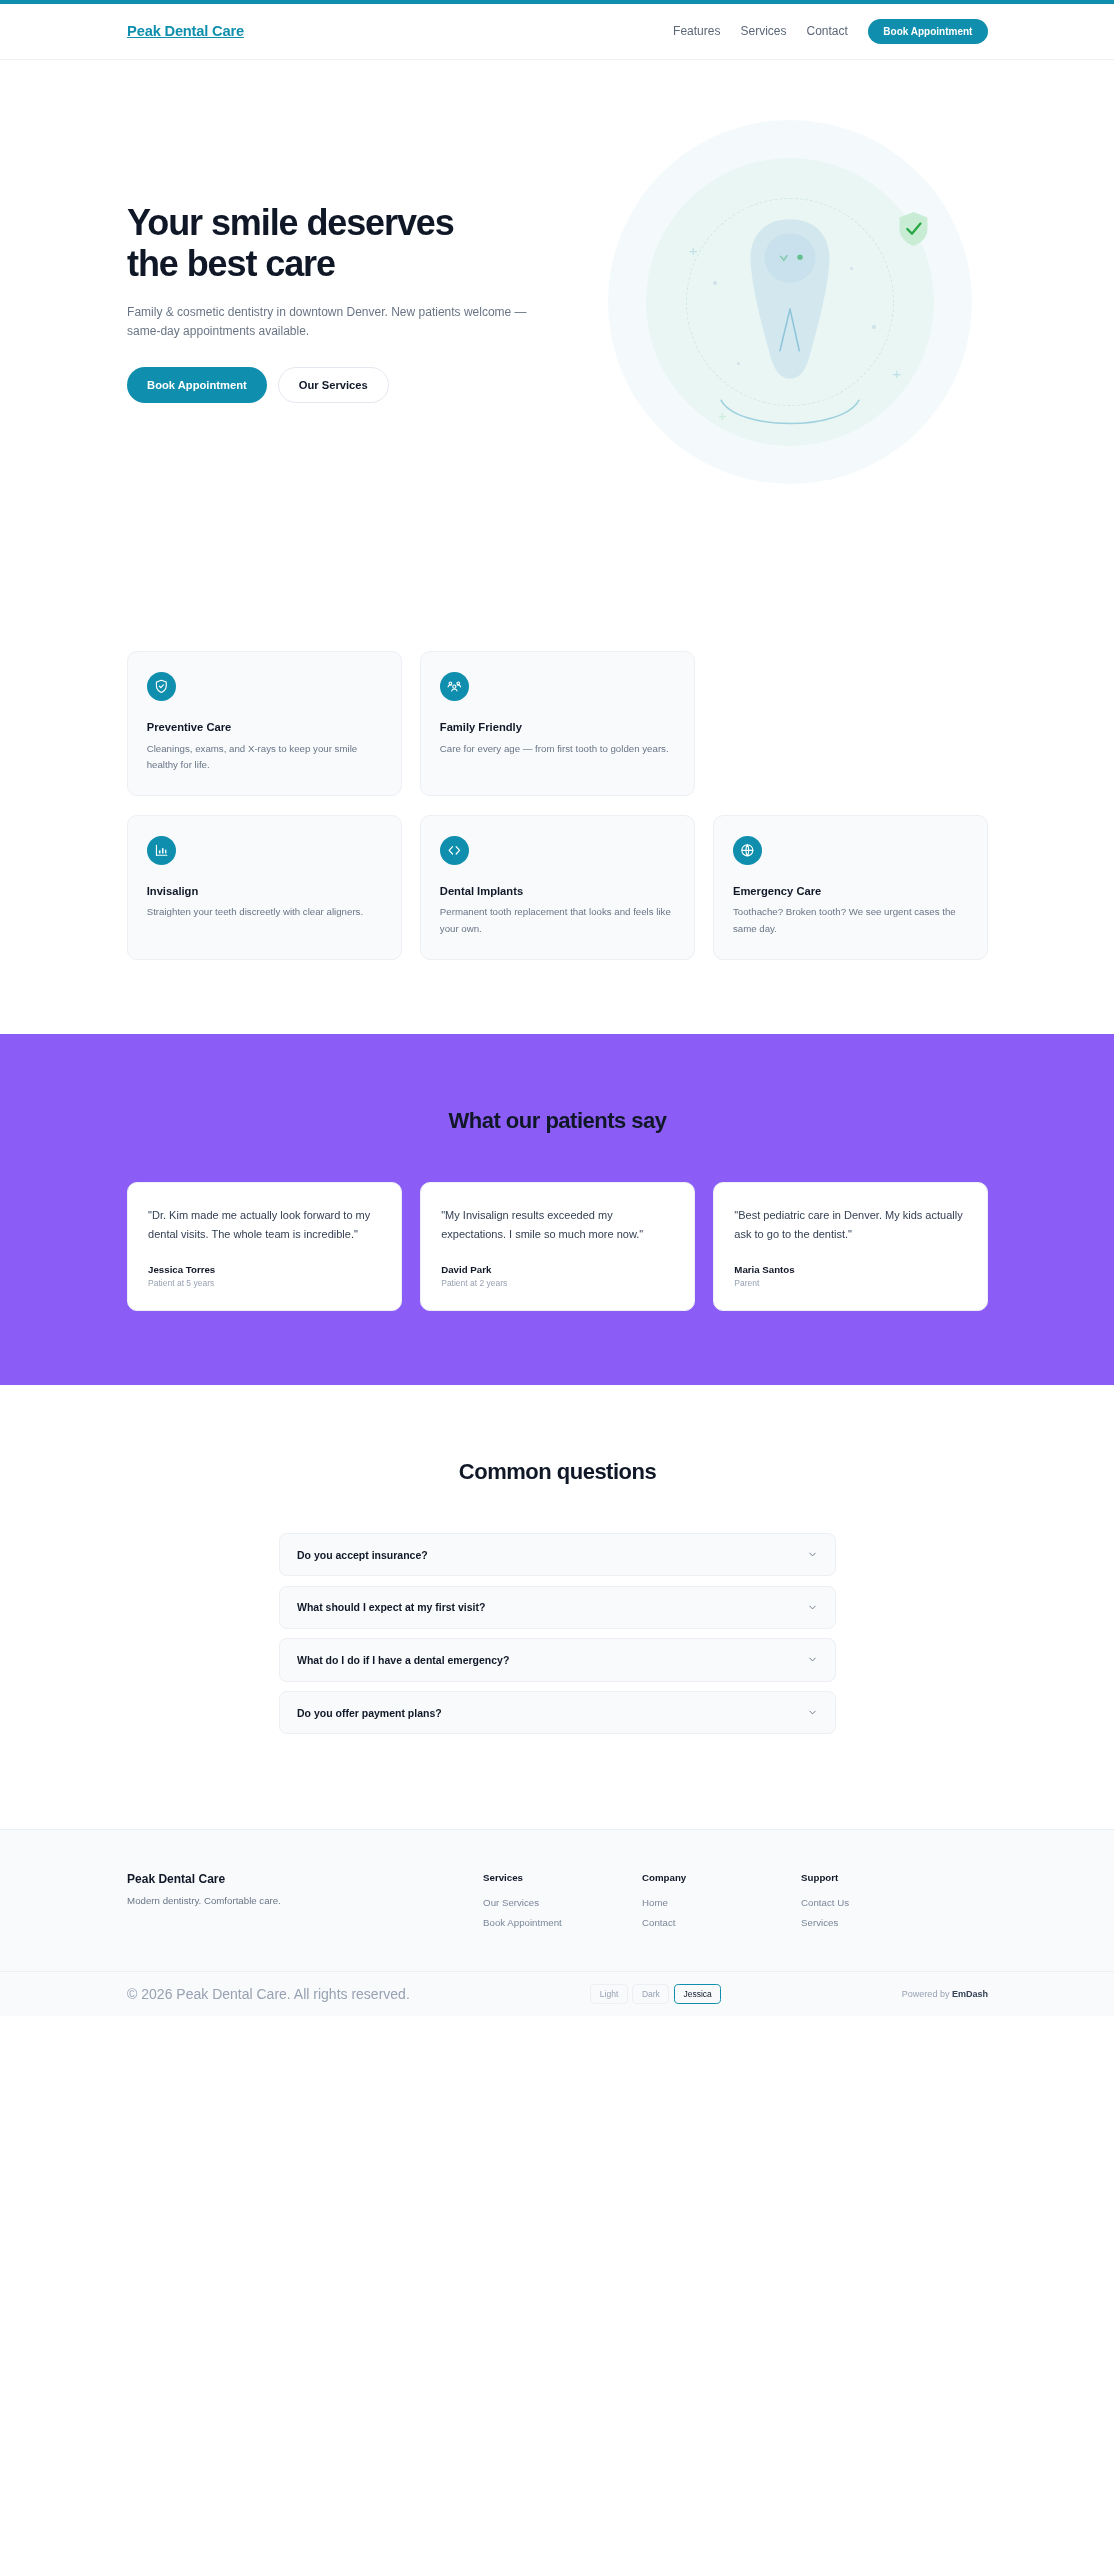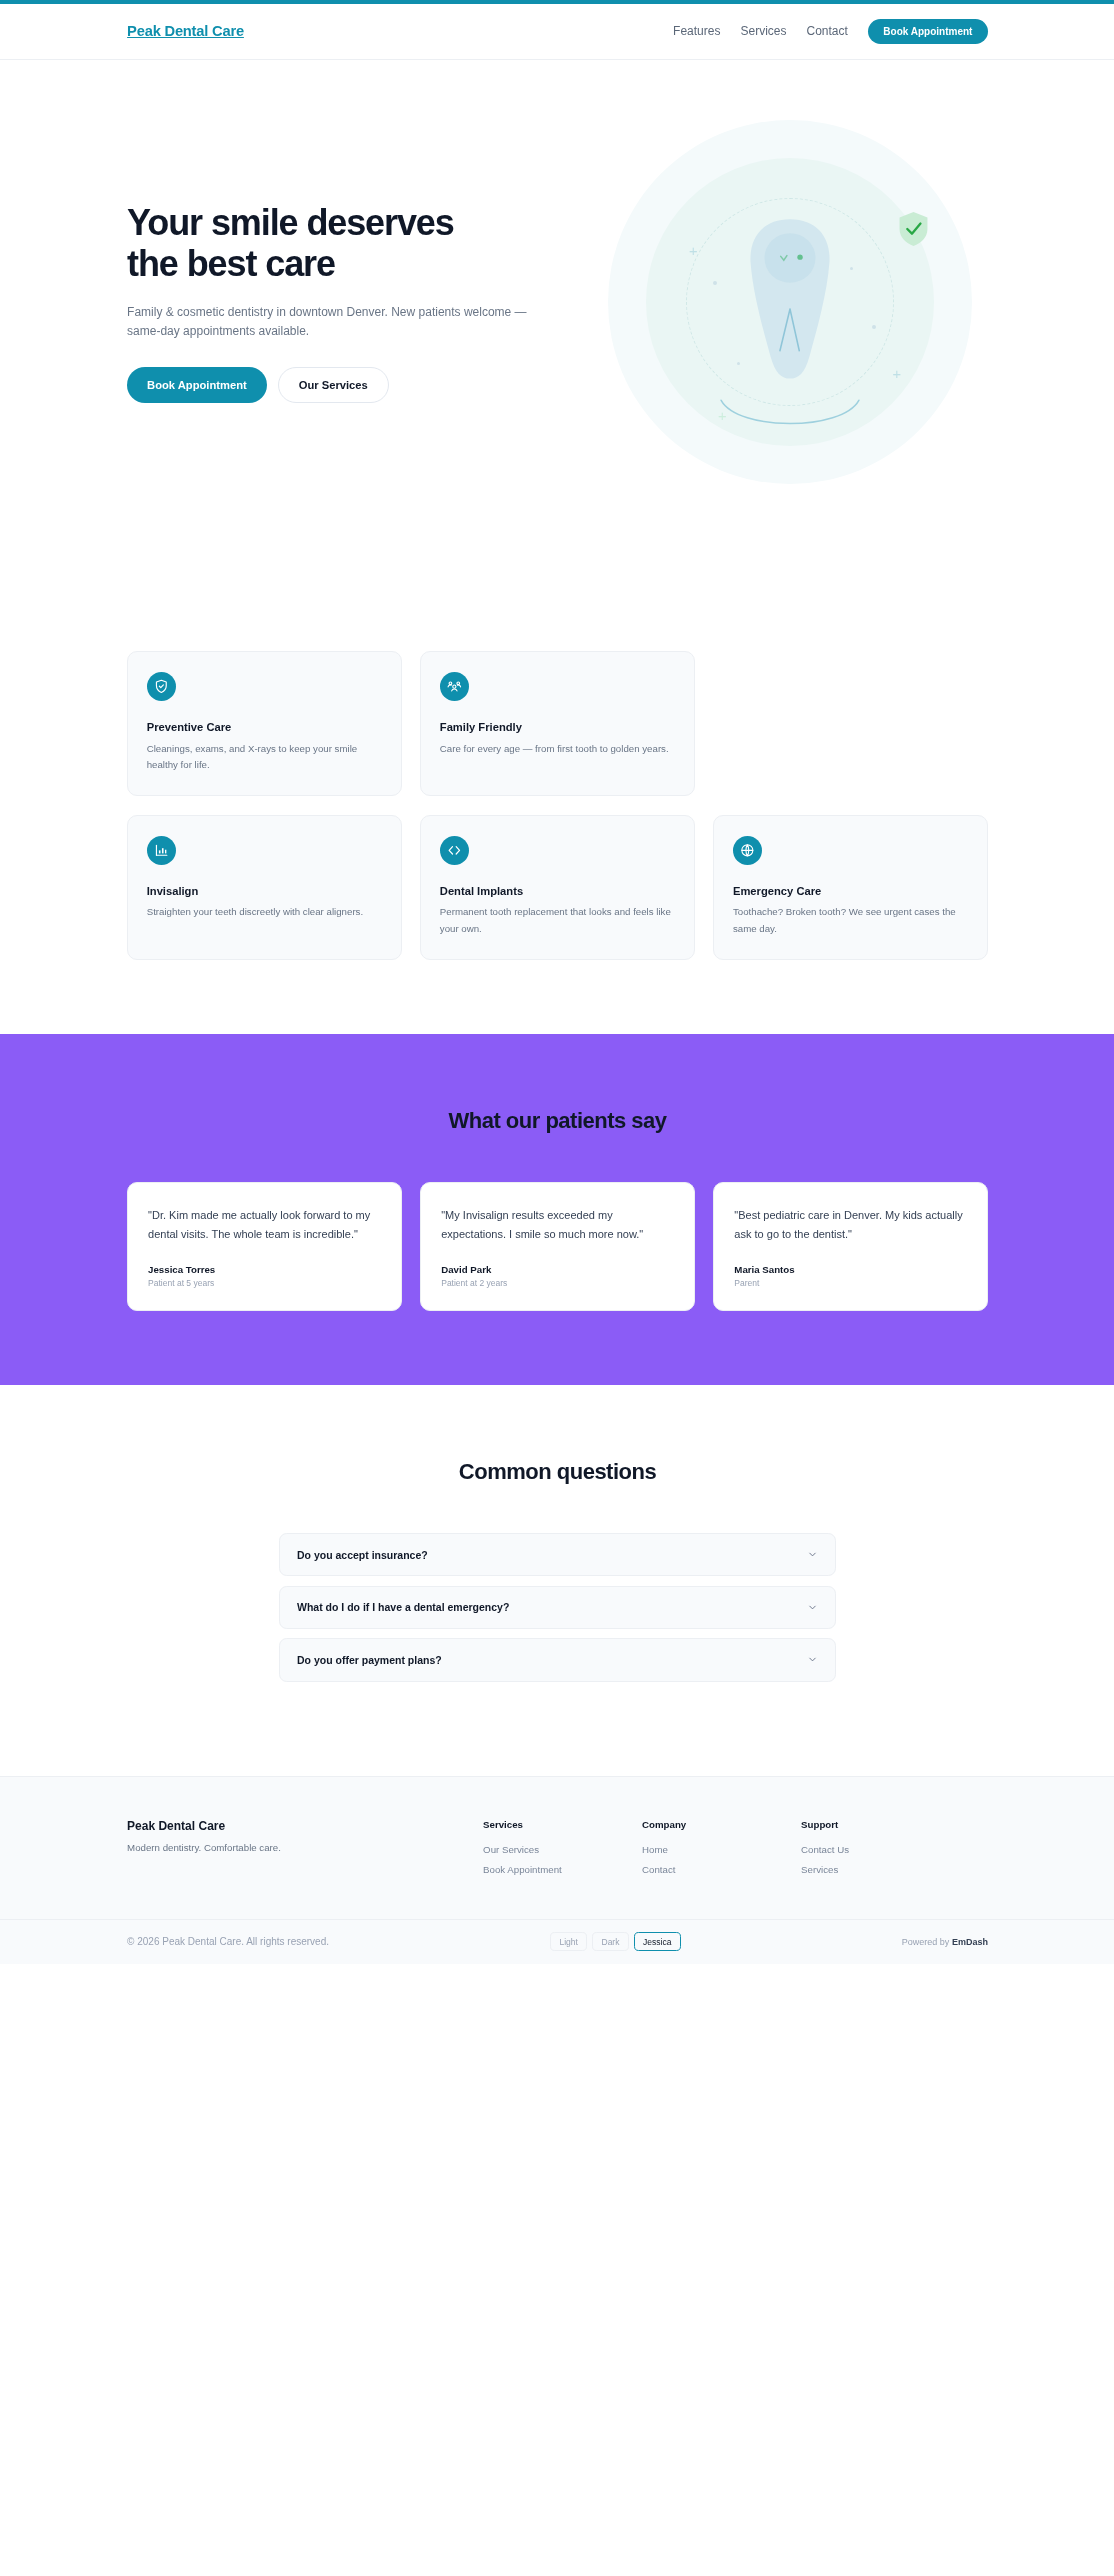"What should I expect at" div.faq-item { html: none -> <div> <span>What should I expect at my first visit?</span> <span> <svg> <path></path> </svg> </span> </div> }
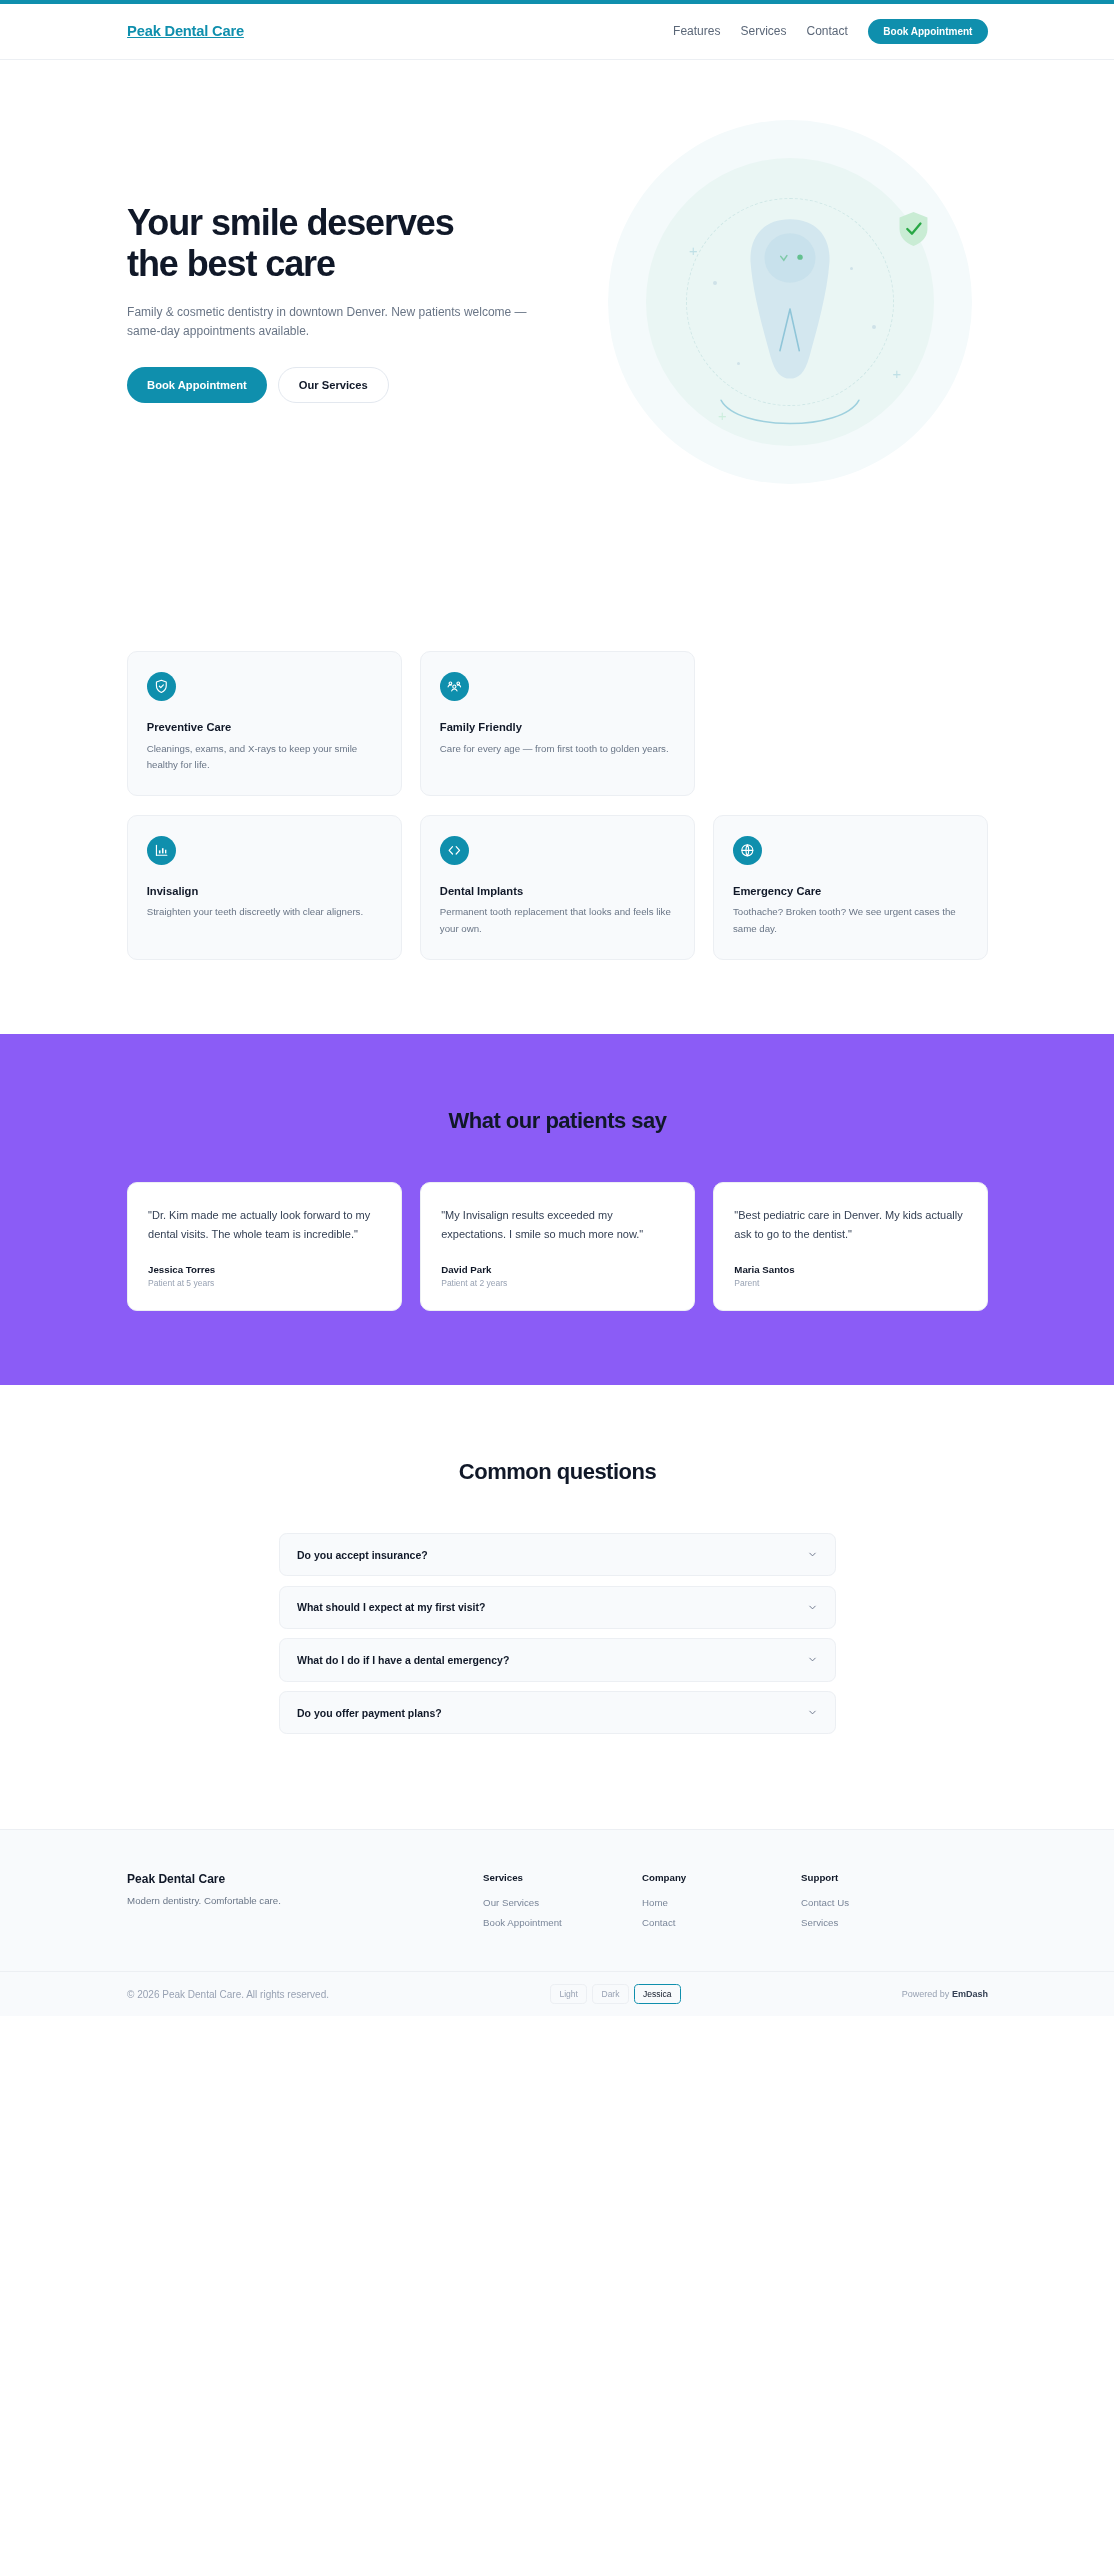"© 2026 Peak Dental Care." .fb-copy { font-size: 10px -> 14px }
